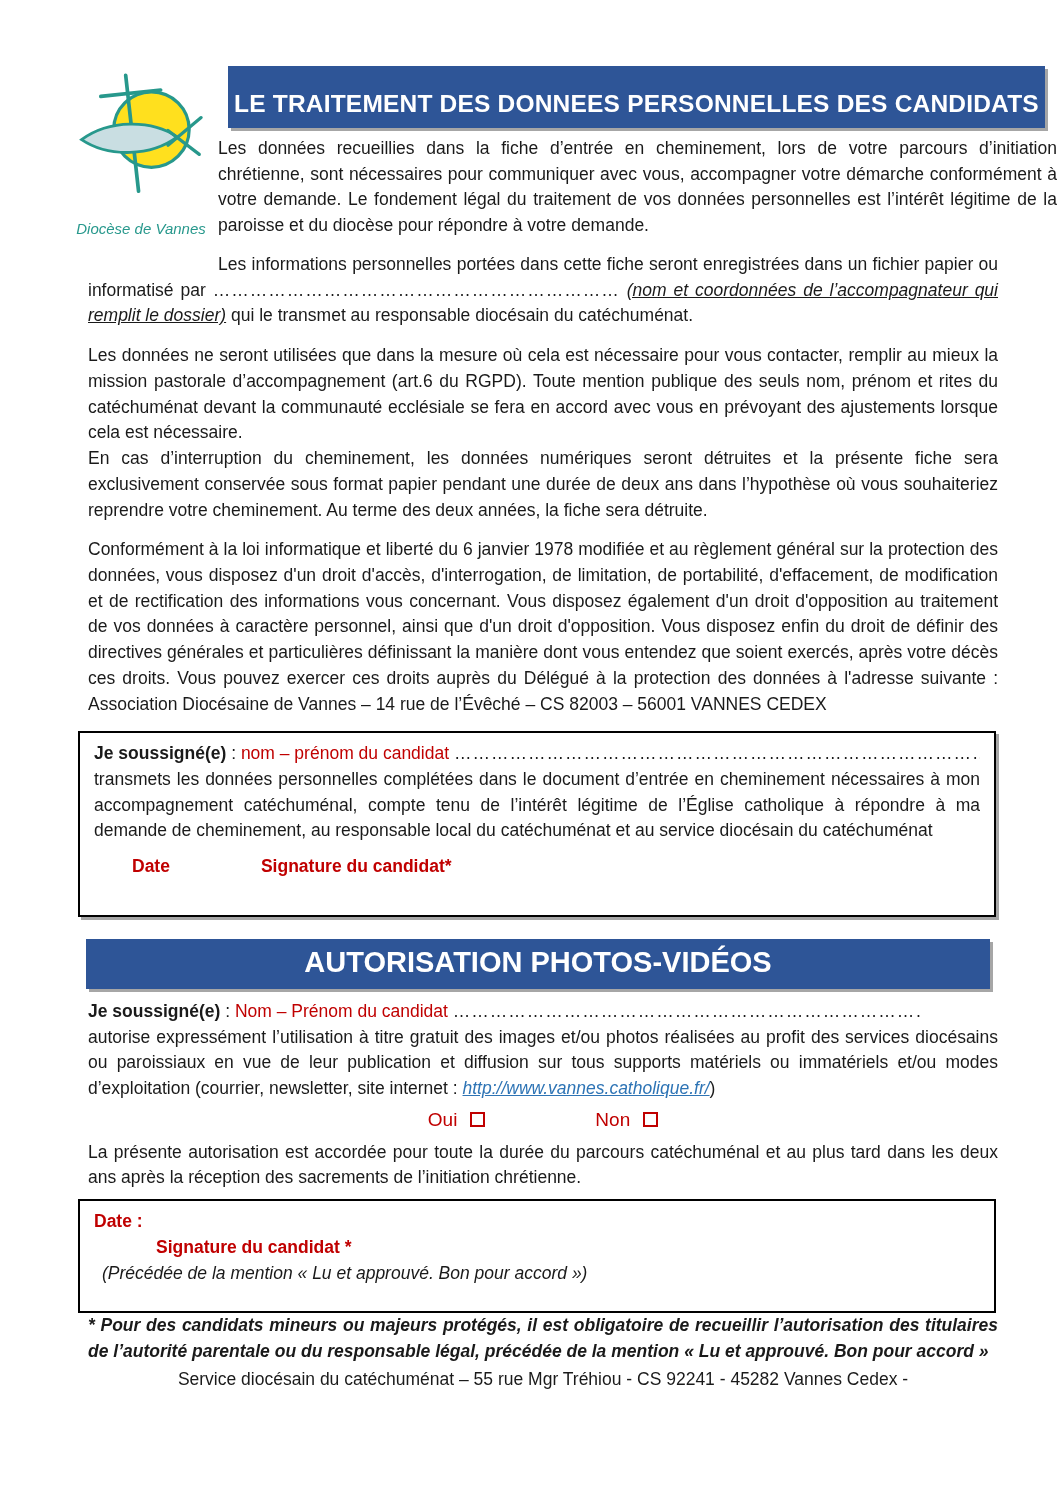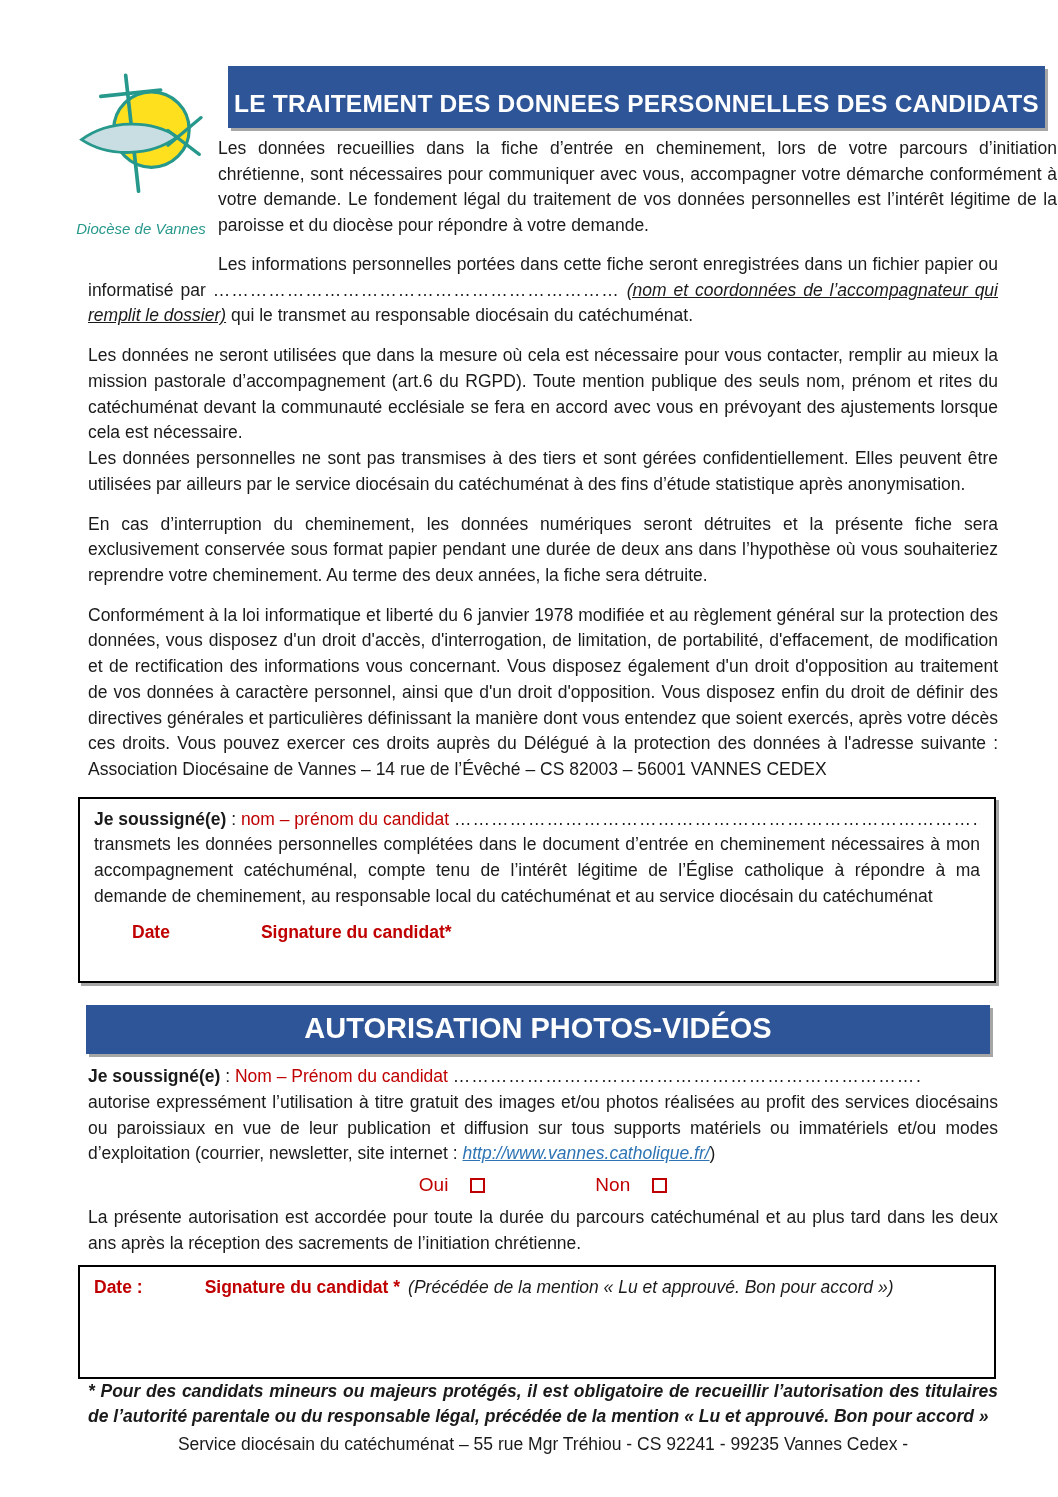"Les données personnelles ne sont" p.para { html: <p>Les données personnelles ne sont pas transmises à des tiers et sont gérées confidentiellement. Elles peuvent être utilisées par ailleurs par le service diocésain du catéchuménat à des fins d’étude statistique après anonymisation.</p> -> none }
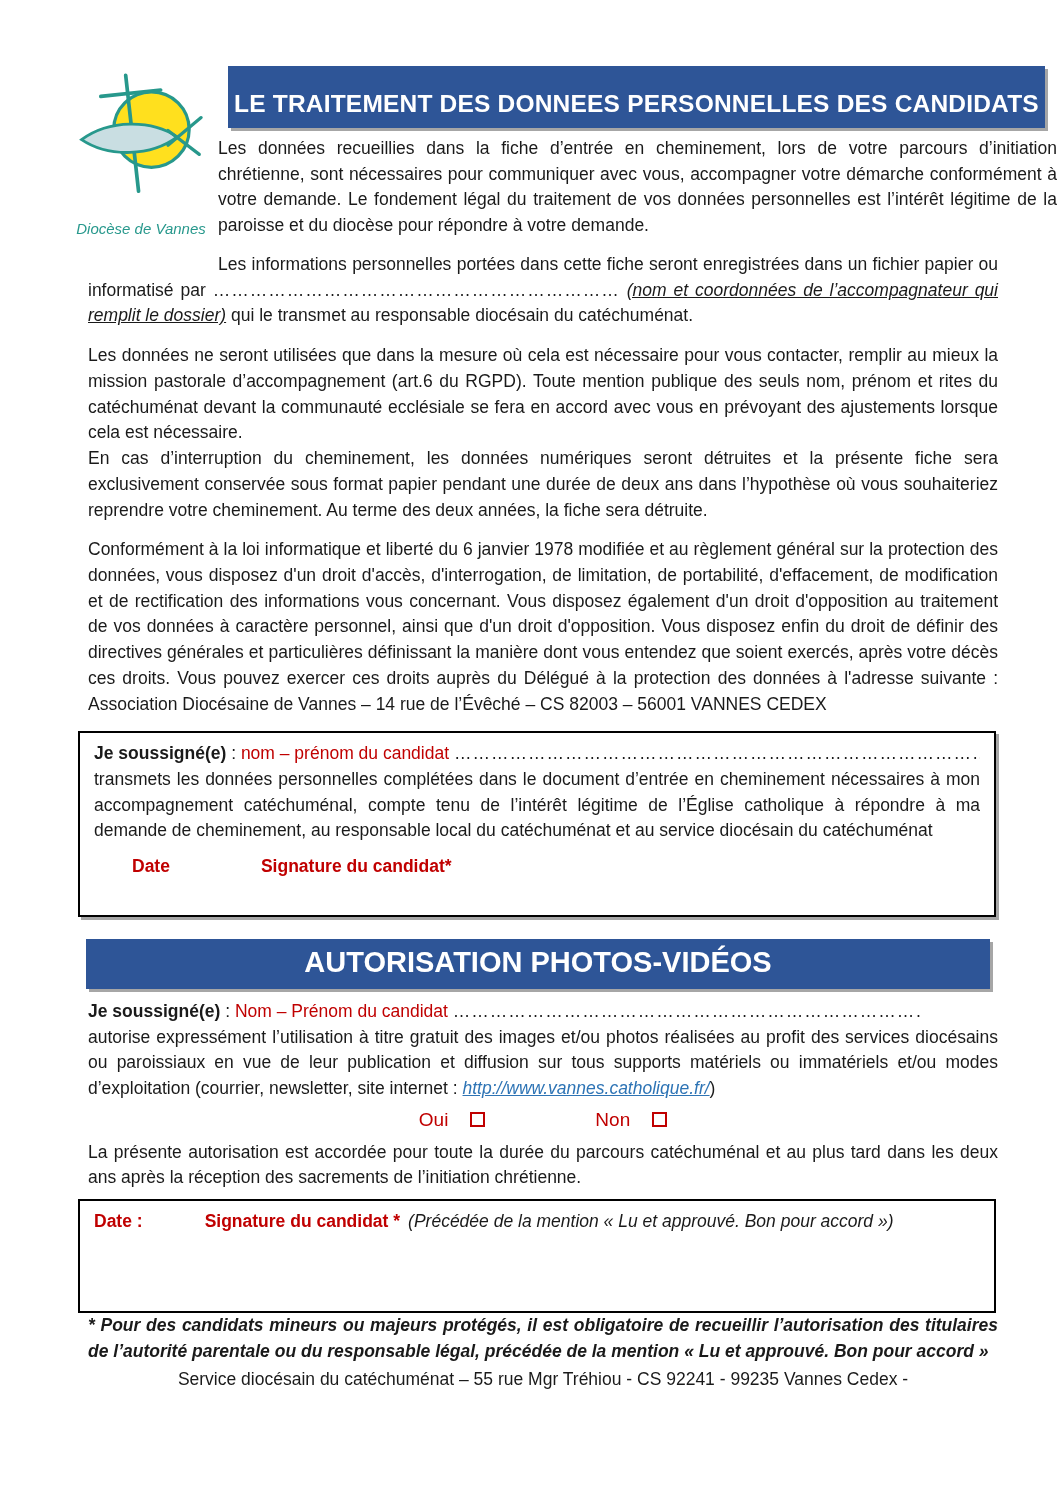"Oui" .ouinon .opt { gap: 22px -> 13px }
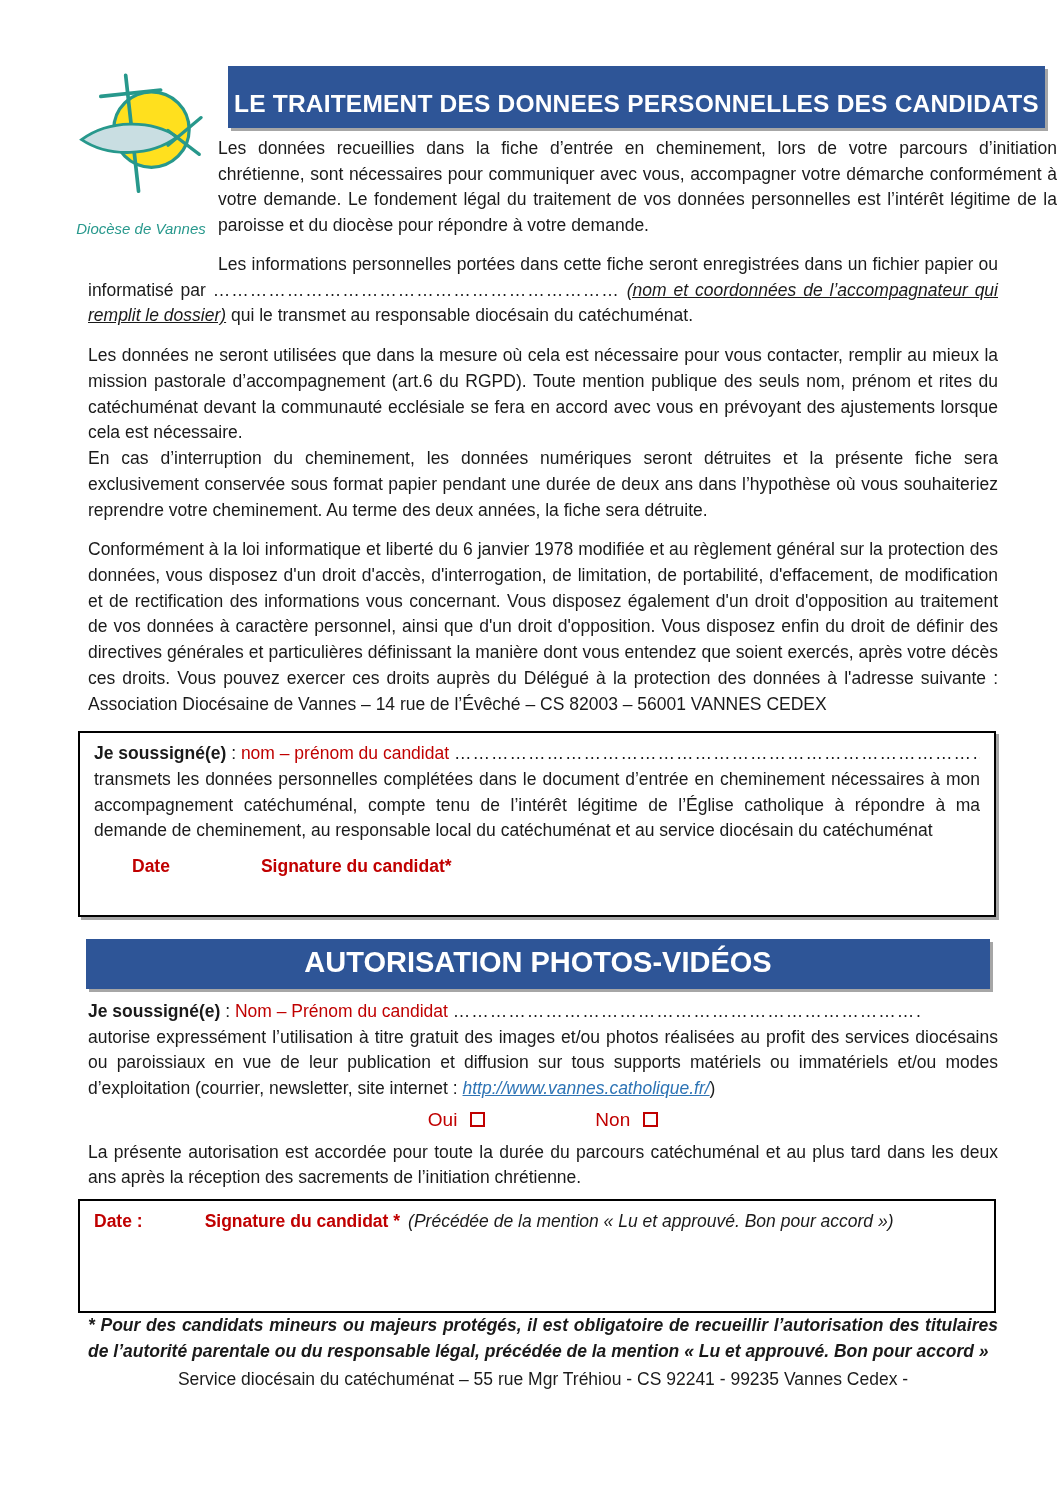"Date :" .box2 .hdr { flex-direction: none -> column }
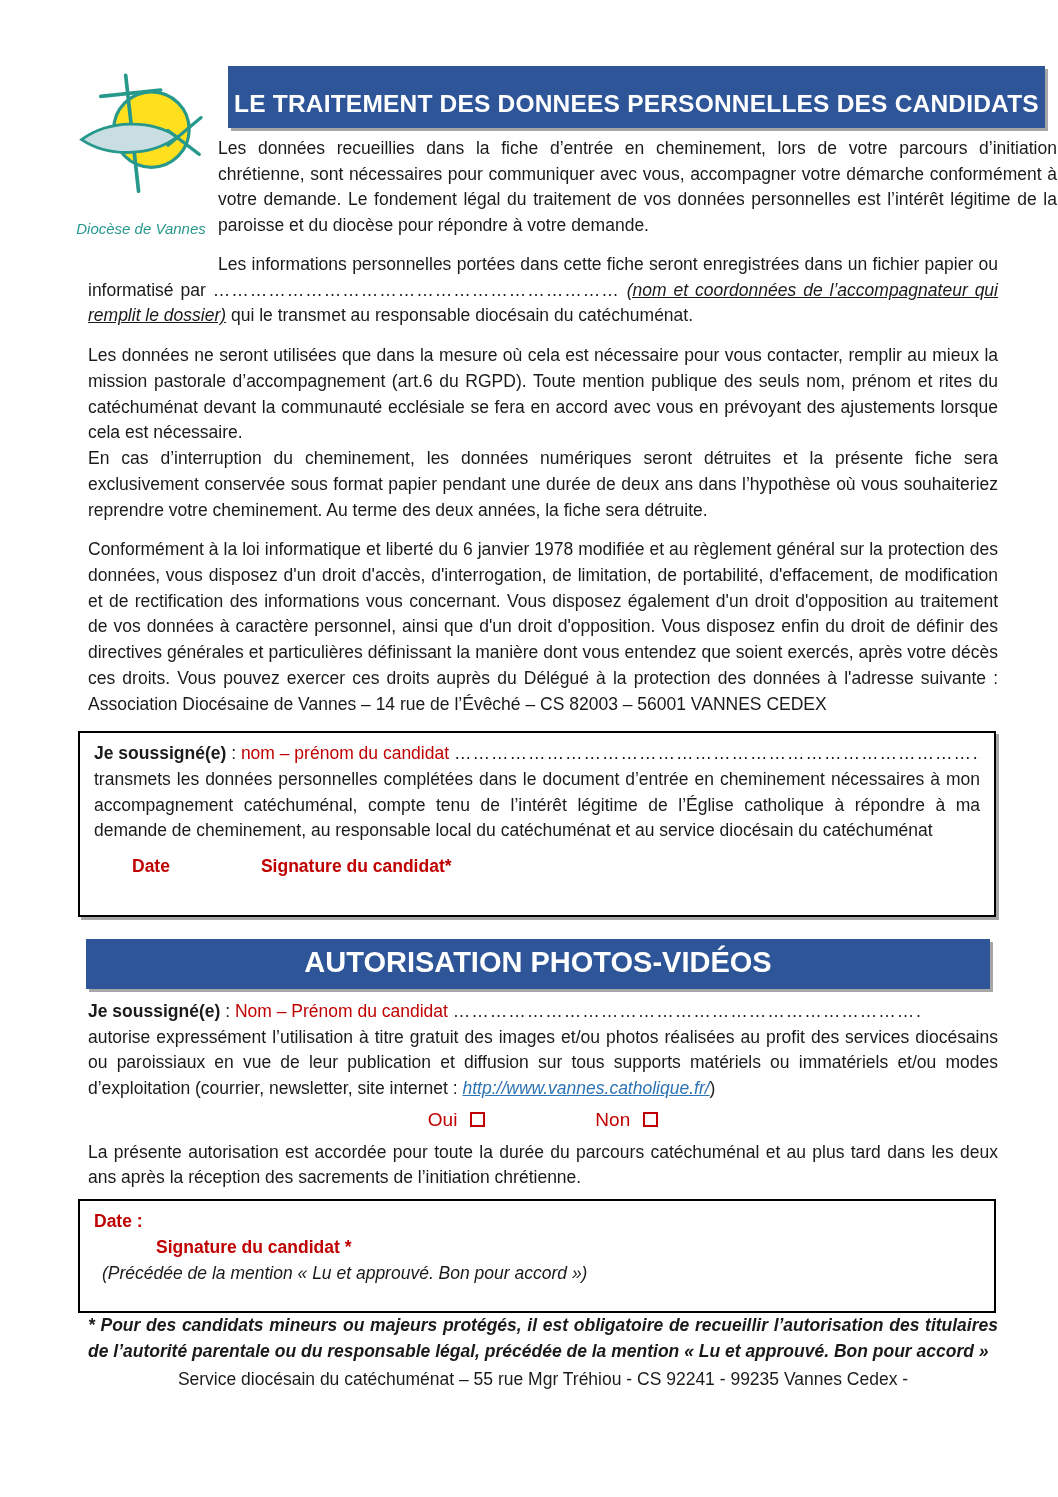"Service diocésain du catéchuménat –" p.centerline { text: 99235 -> 45282 }
